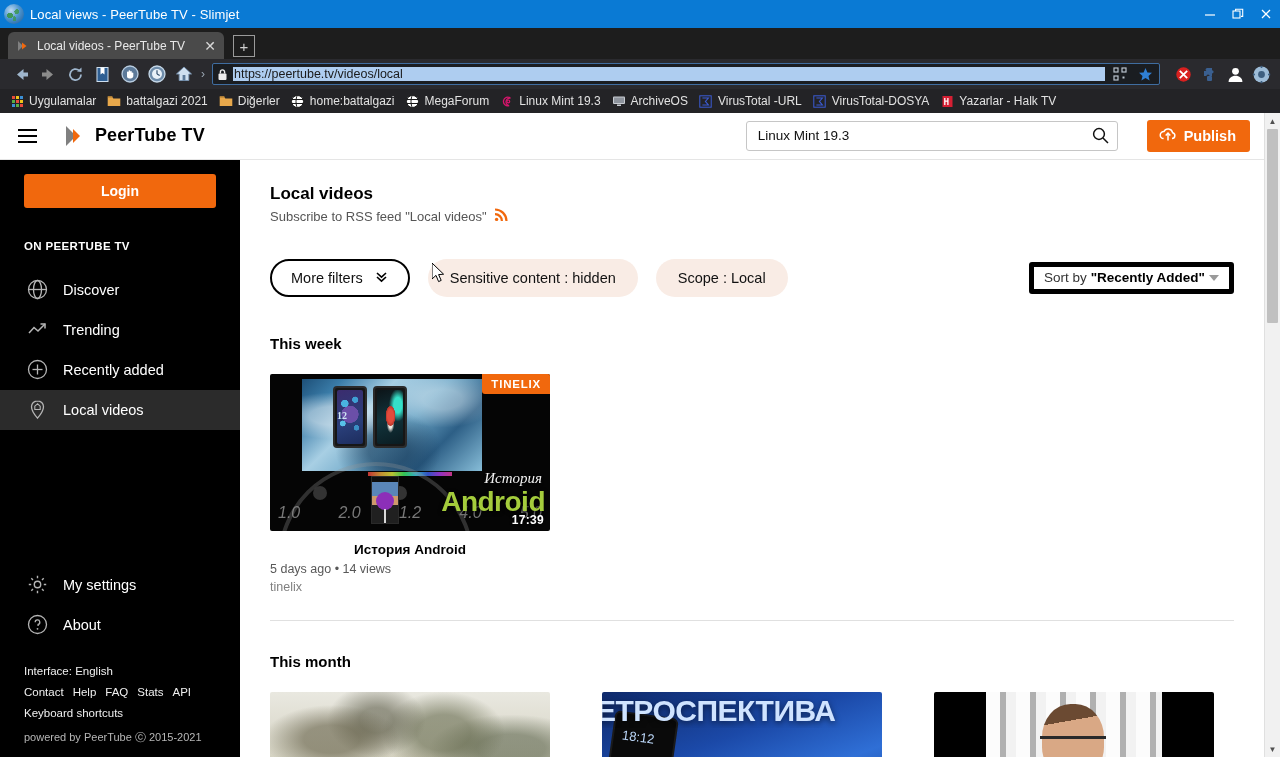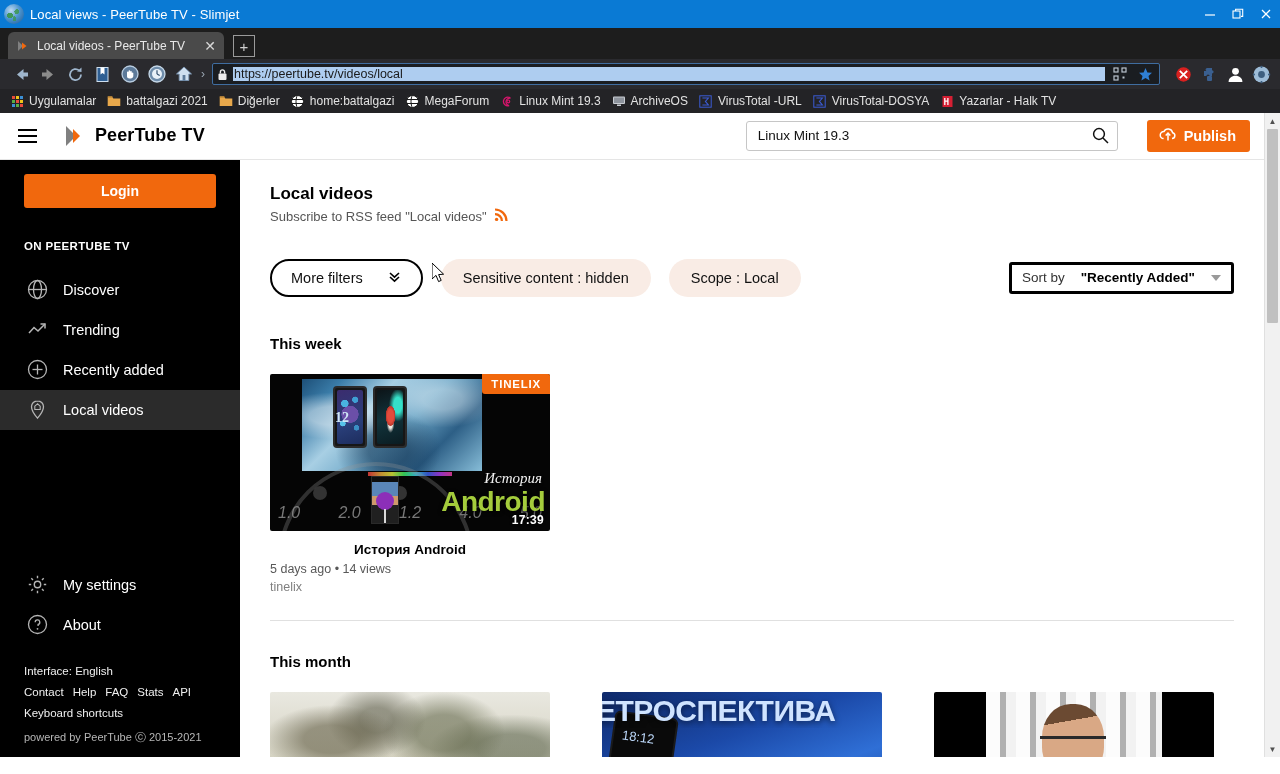"More filters" .pill.outline { gap: 24px -> 11px }
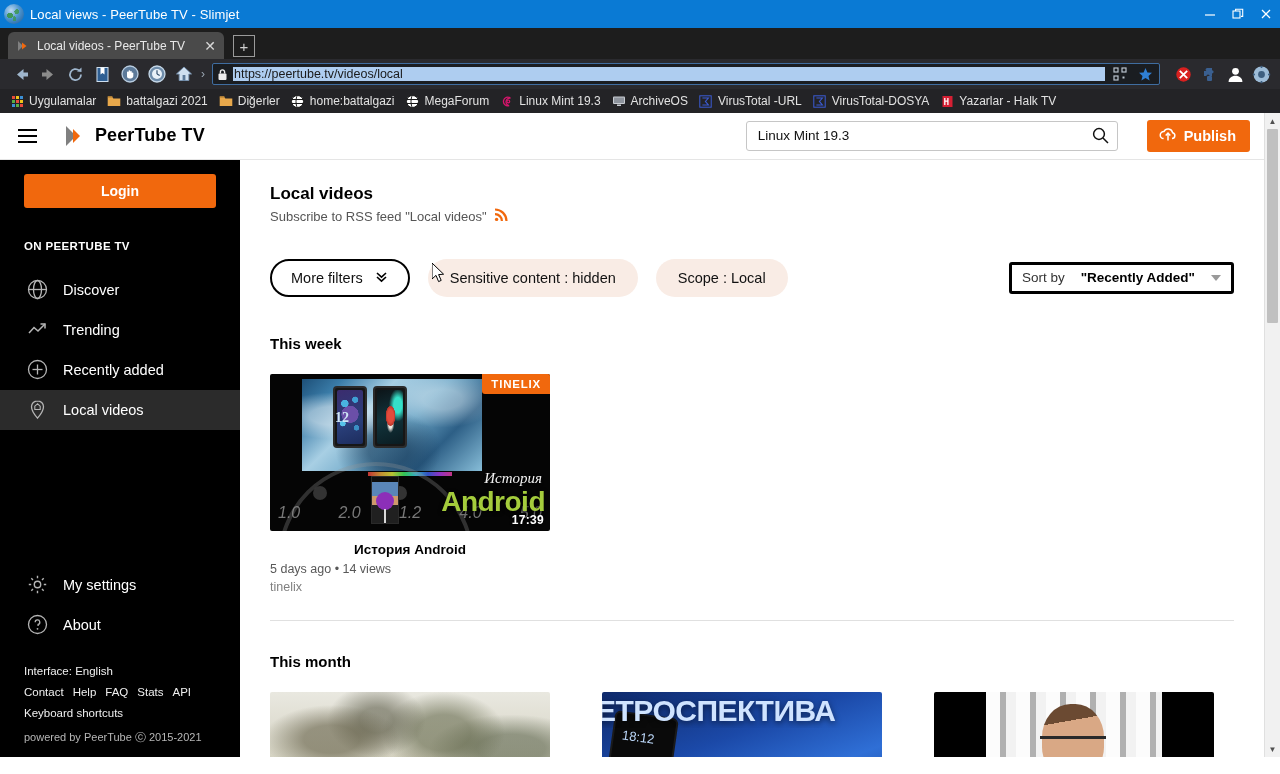"Sort by" .sort-box { border: 3px solid #000000 -> 5px solid #000000; gap: 16px -> 4px }
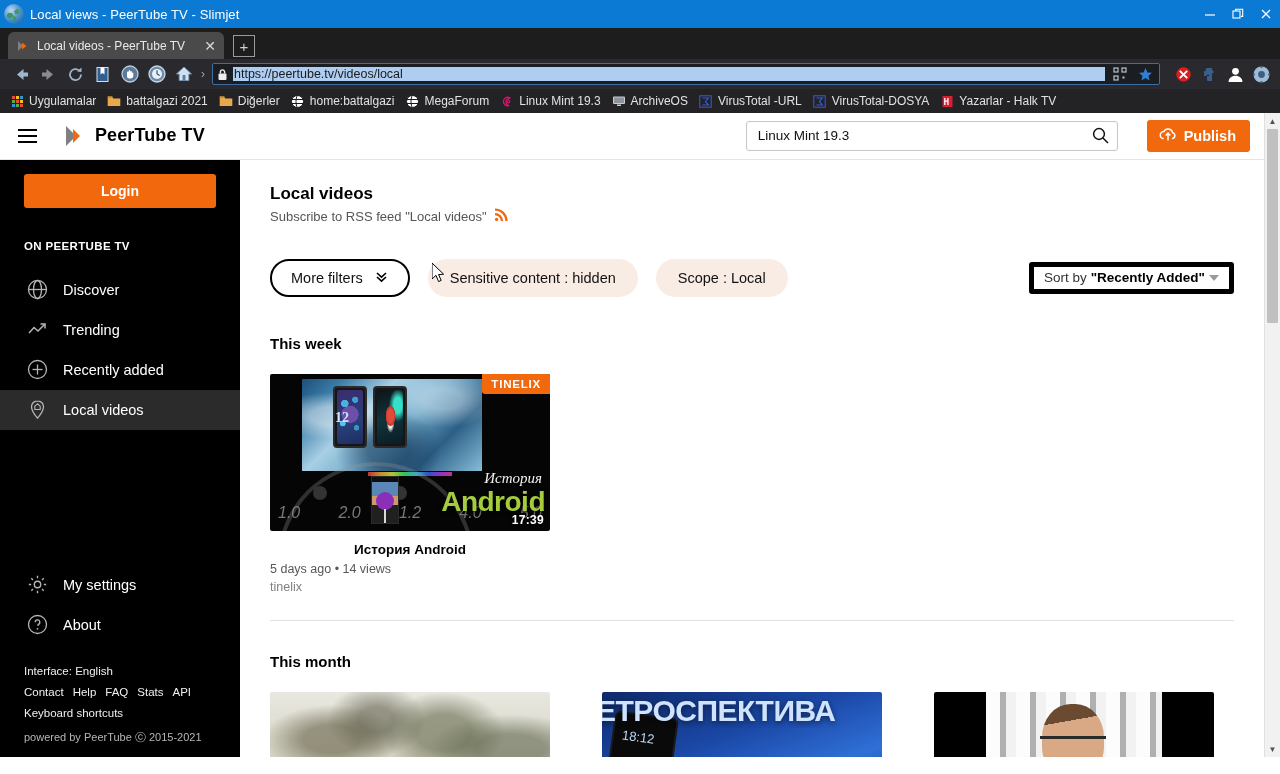"12" .ph.left .num { font-size: 14px -> 10px }
